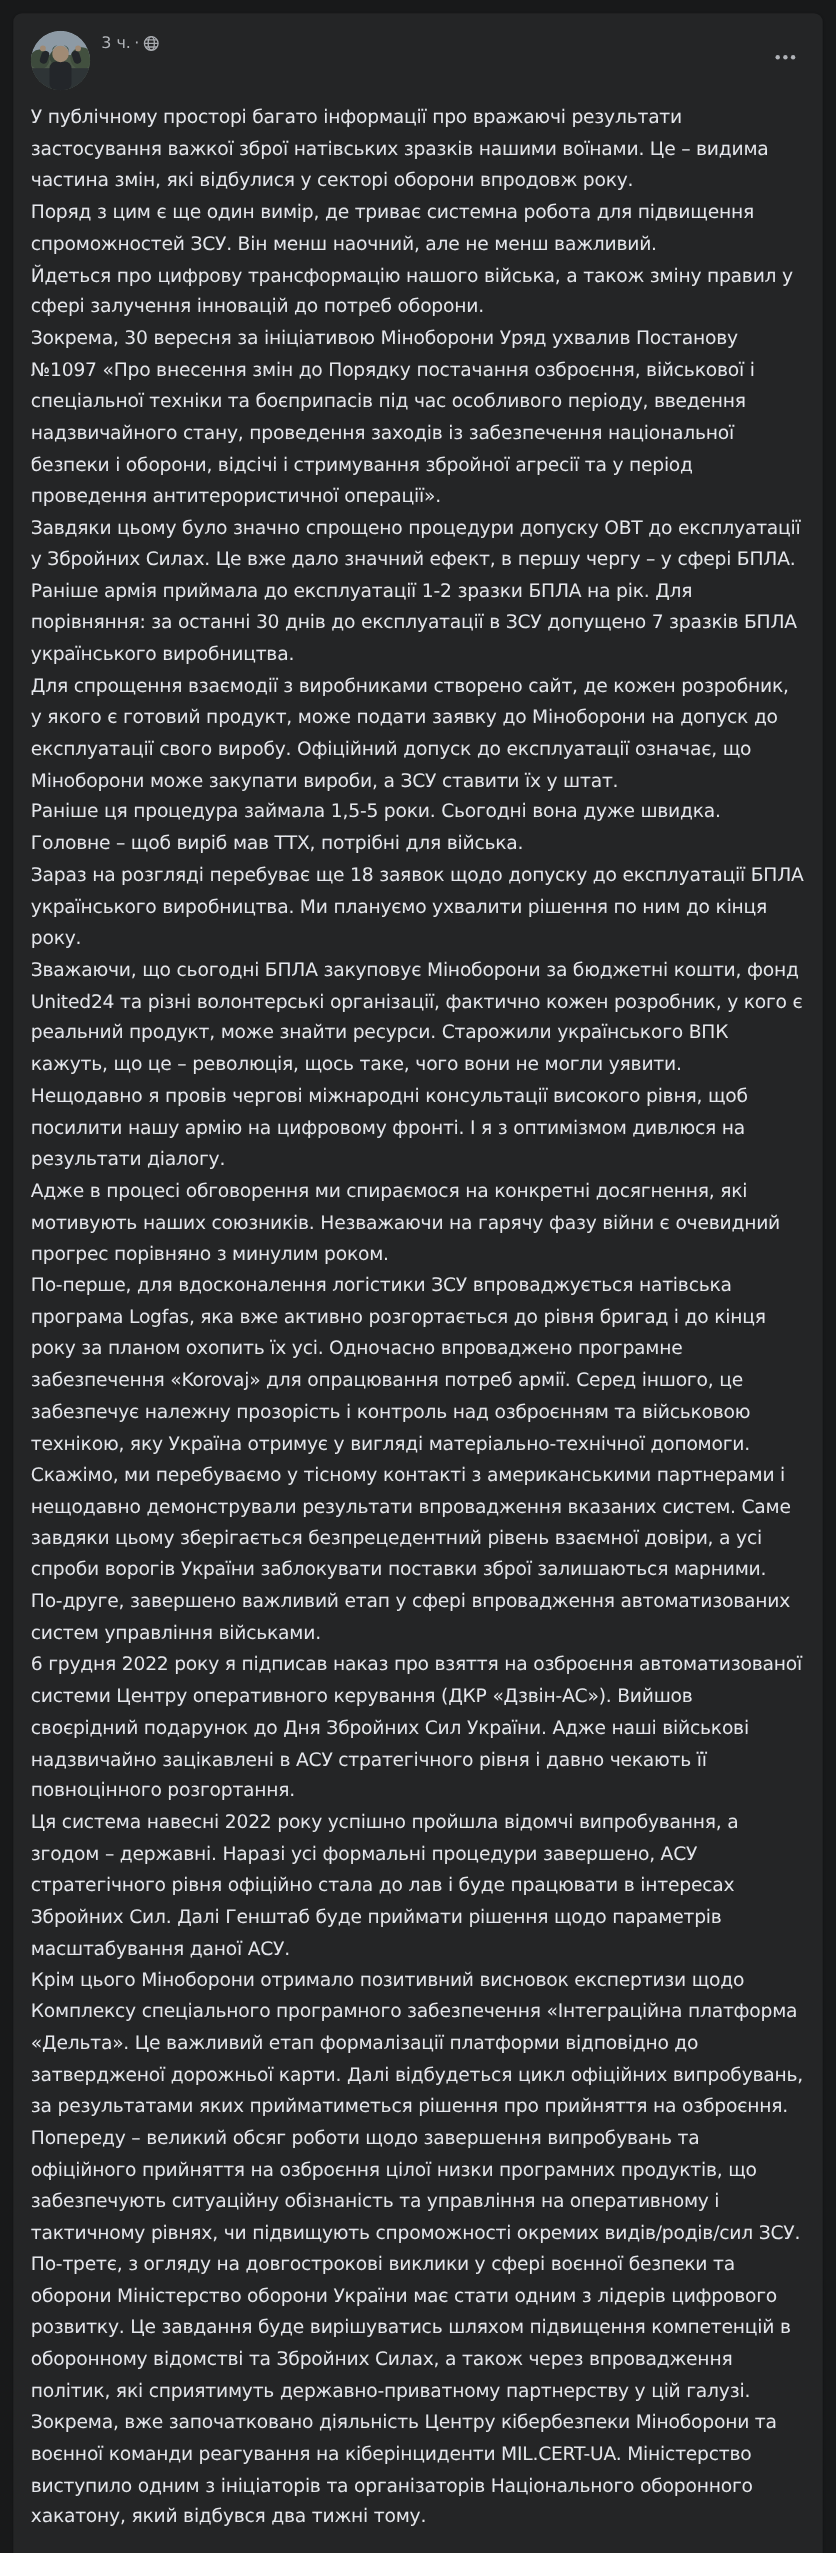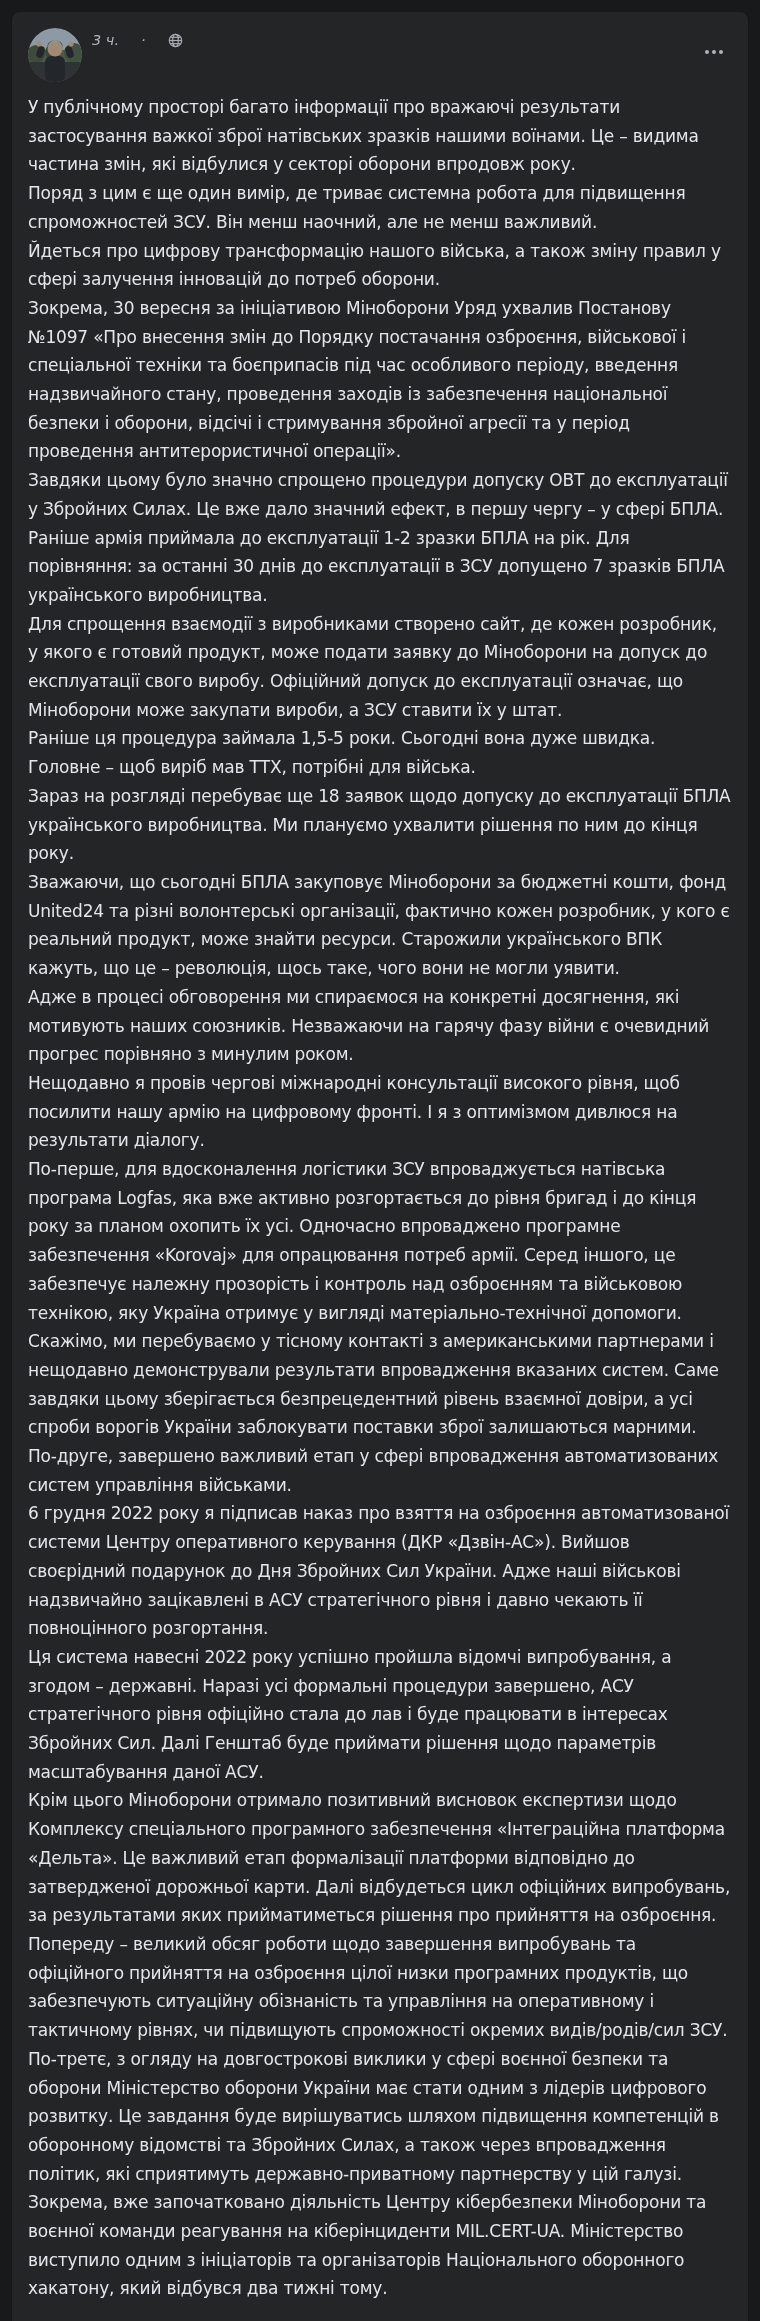"3 ч." .meta-row { align-items: flex-end -> flex-start; font-style: italic -> none; gap: 22px -> 3px }
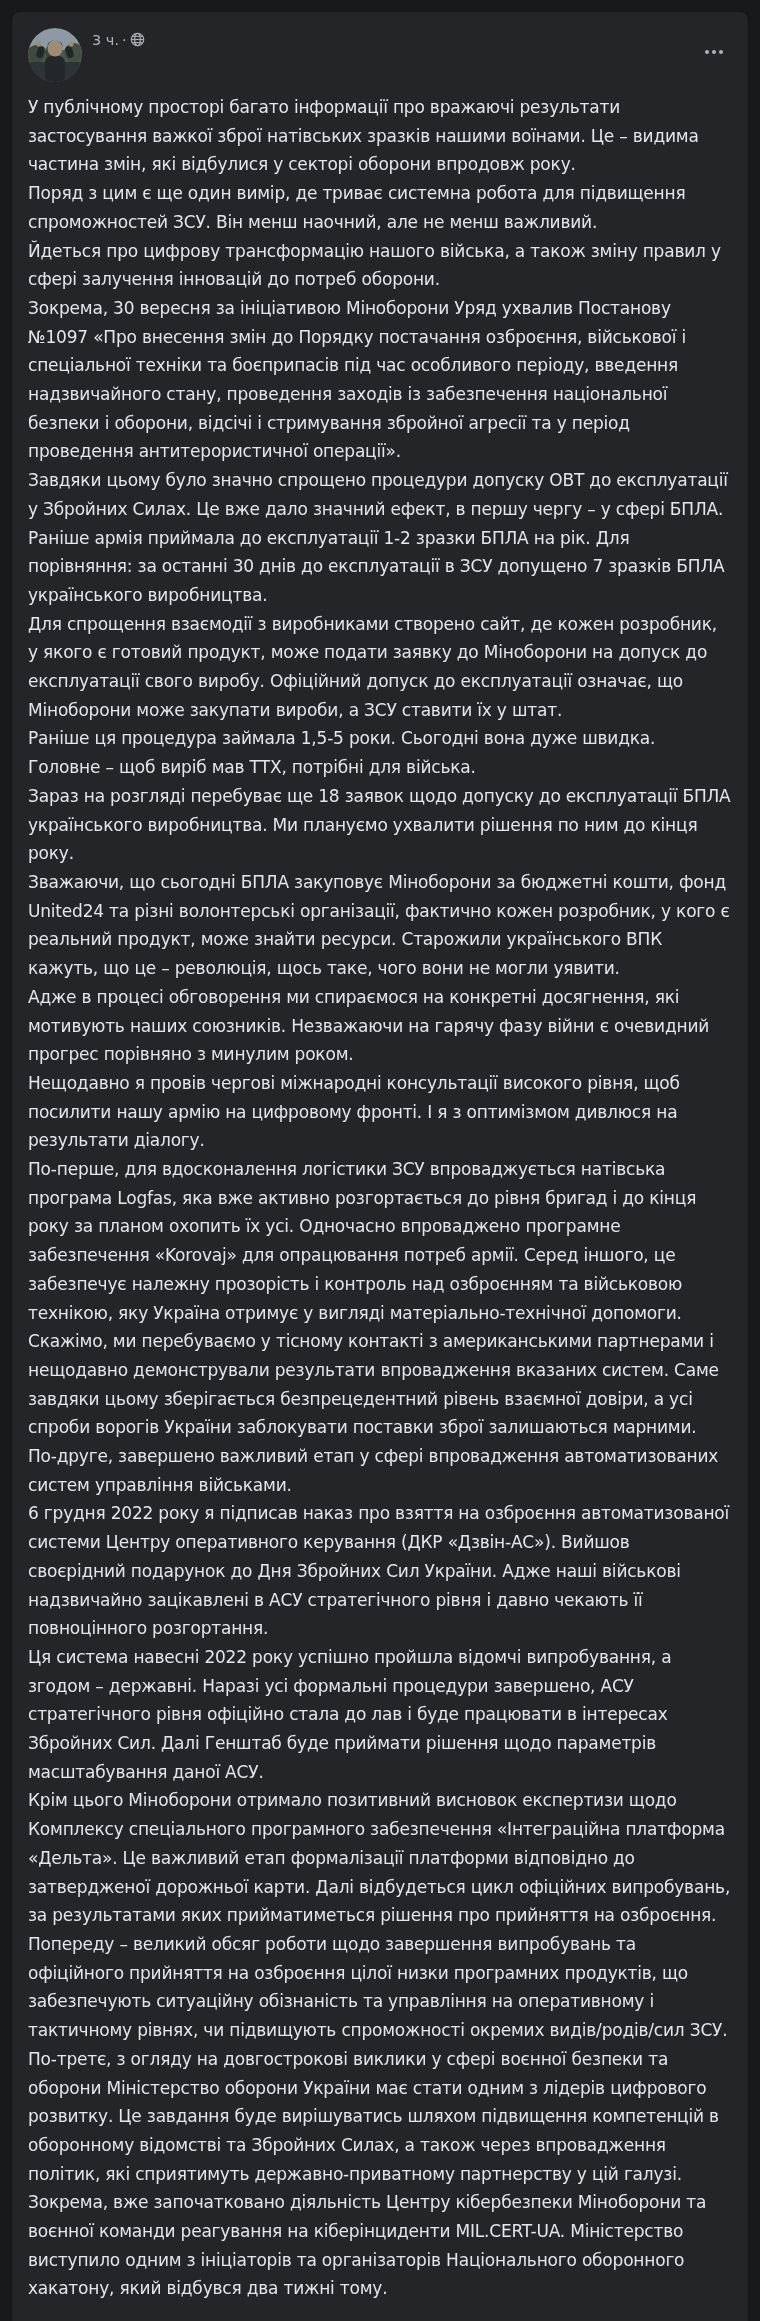"Адже в процесі обговорення ми" p { order: before "Нещодавно я провів чергові міжнародні" -> after "Нещодавно я провів чергові міжнародні" }
